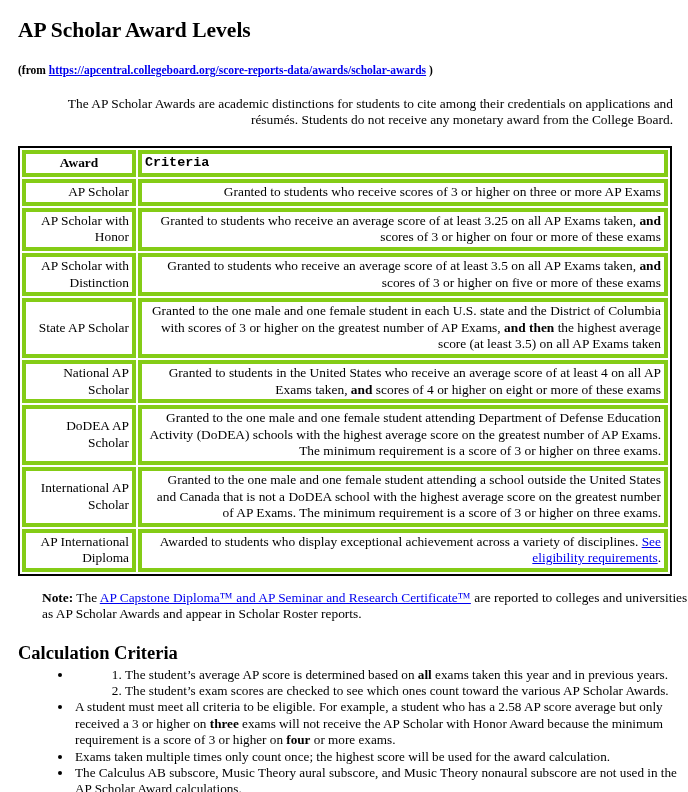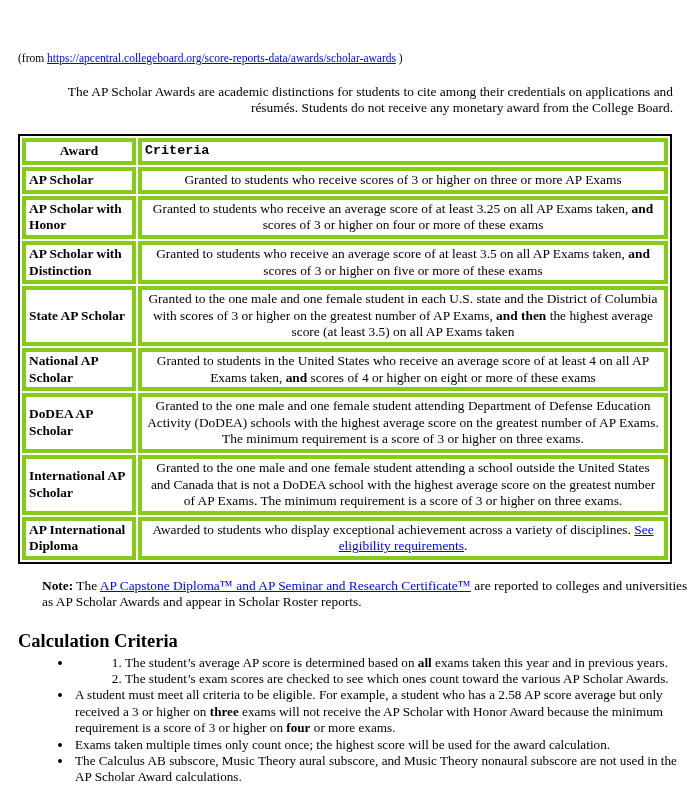"AP Scholar Award Levels" h1.title { html: none -> <h1>AP Scholar Award Levels</h1> }
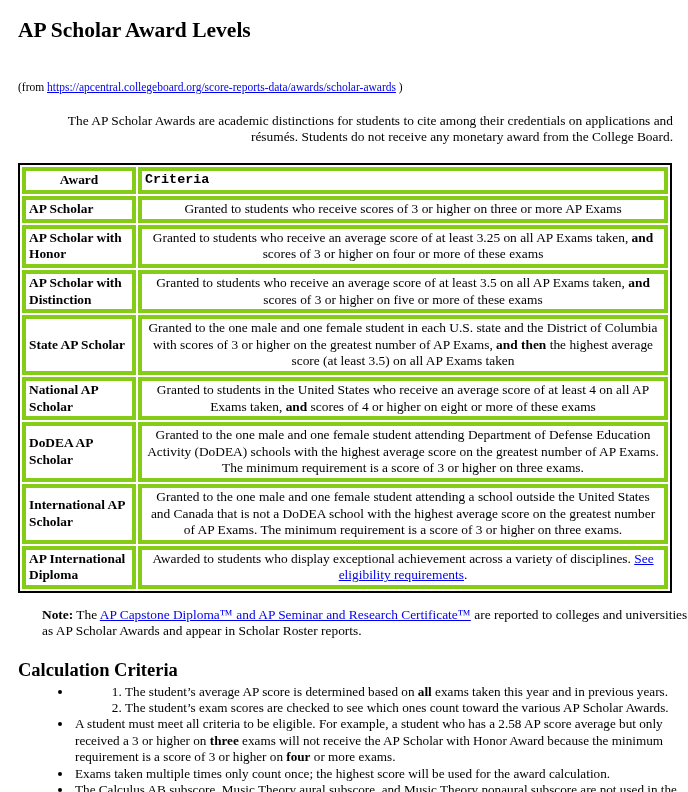"(from" .source-line { font-weight: normal -> bold; margin-top: 38px -> 21px }
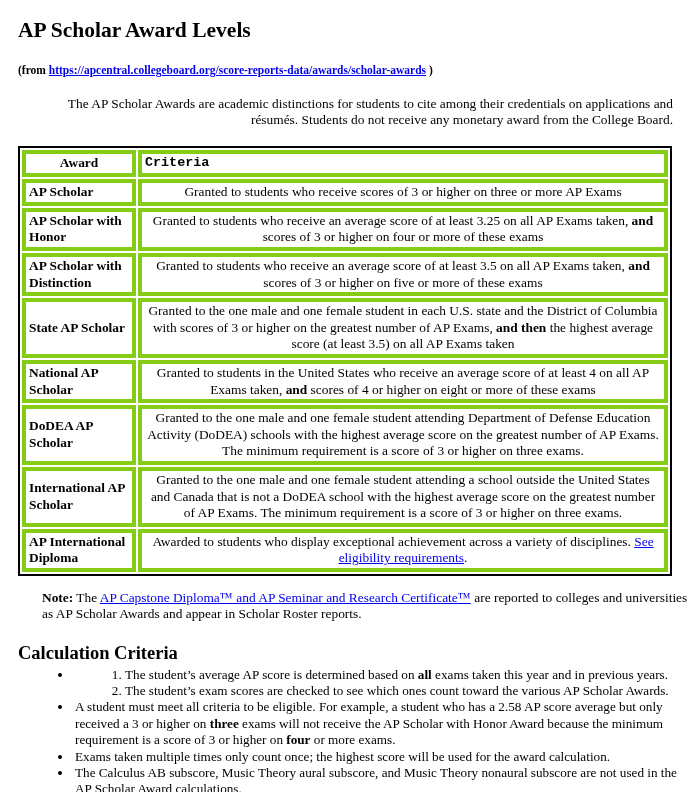"AP Scholar" td.award-cell { font-weight: bold -> normal; text-align: left -> right }
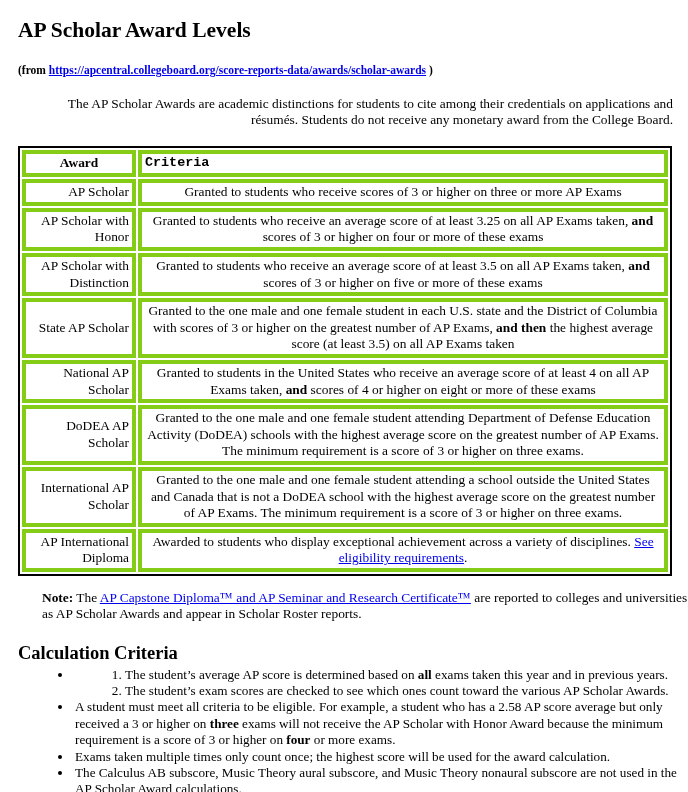"Granted to students who receive" td.criteria-cell { text-align: center -> right }
